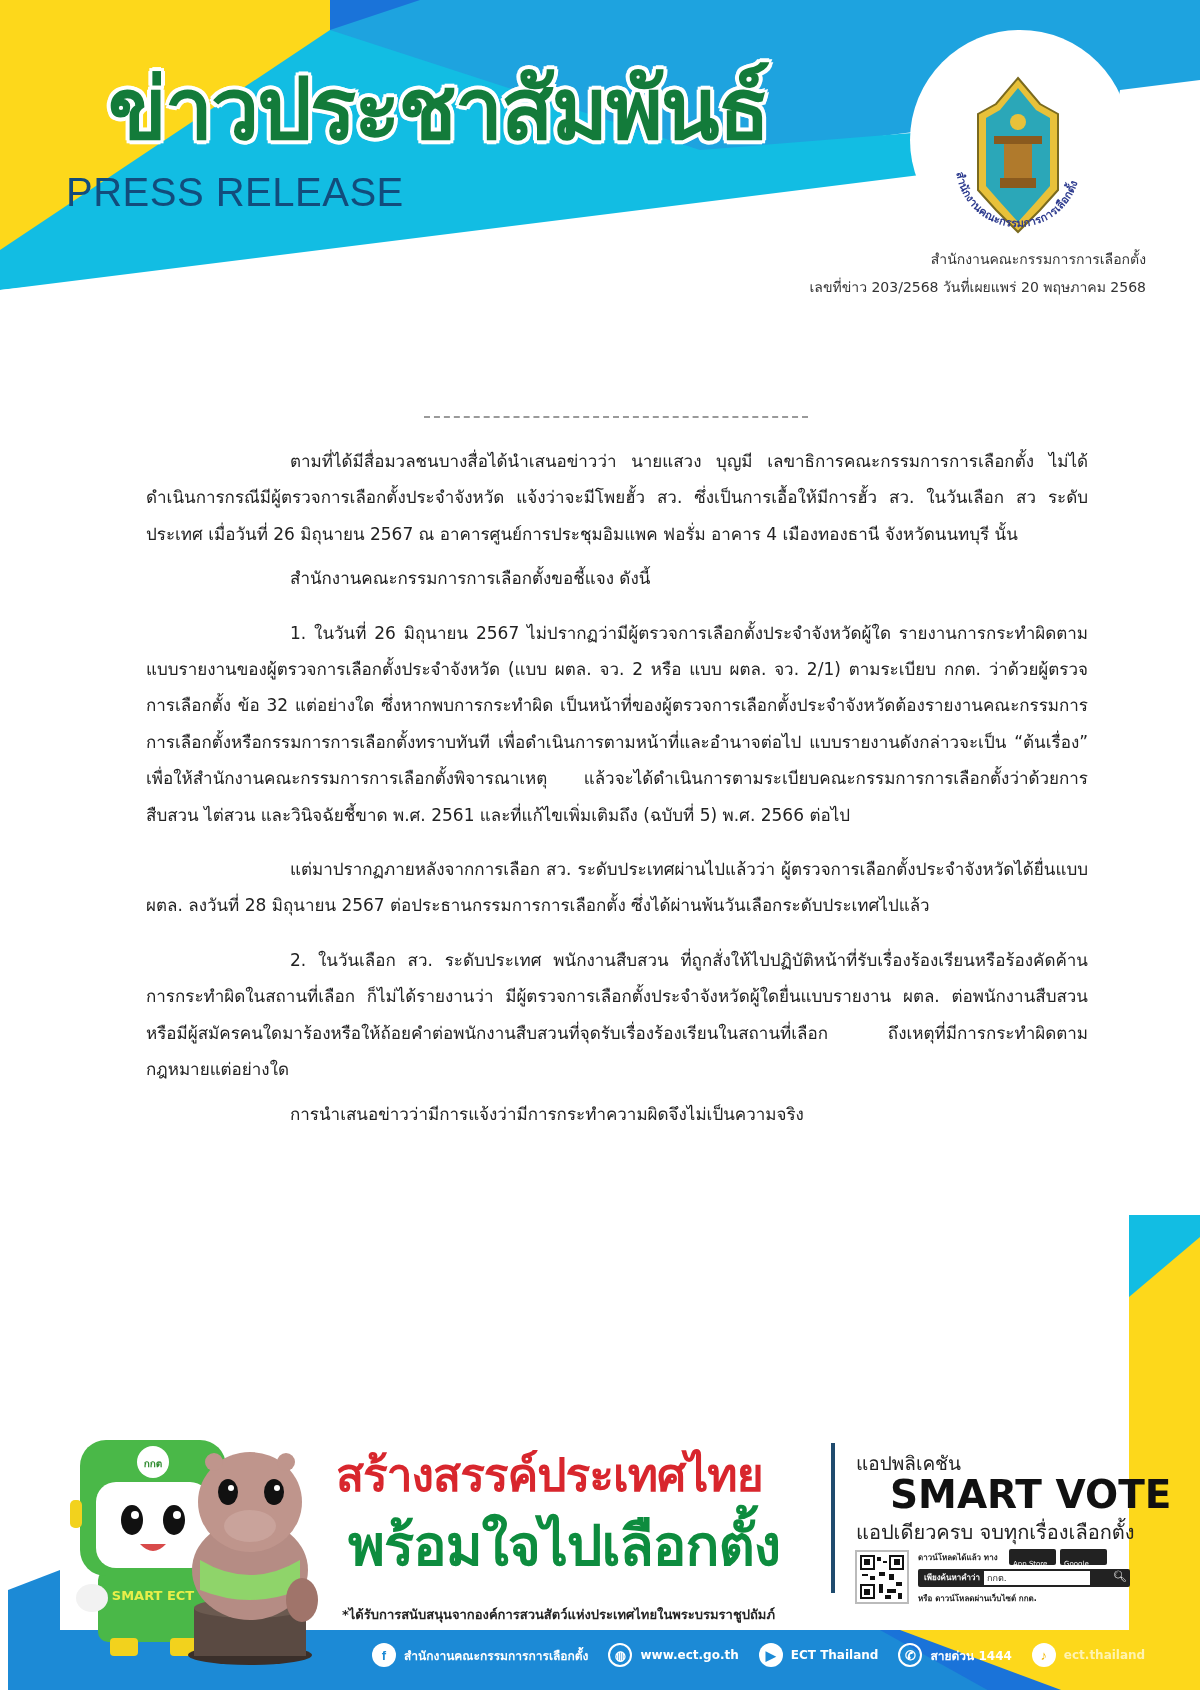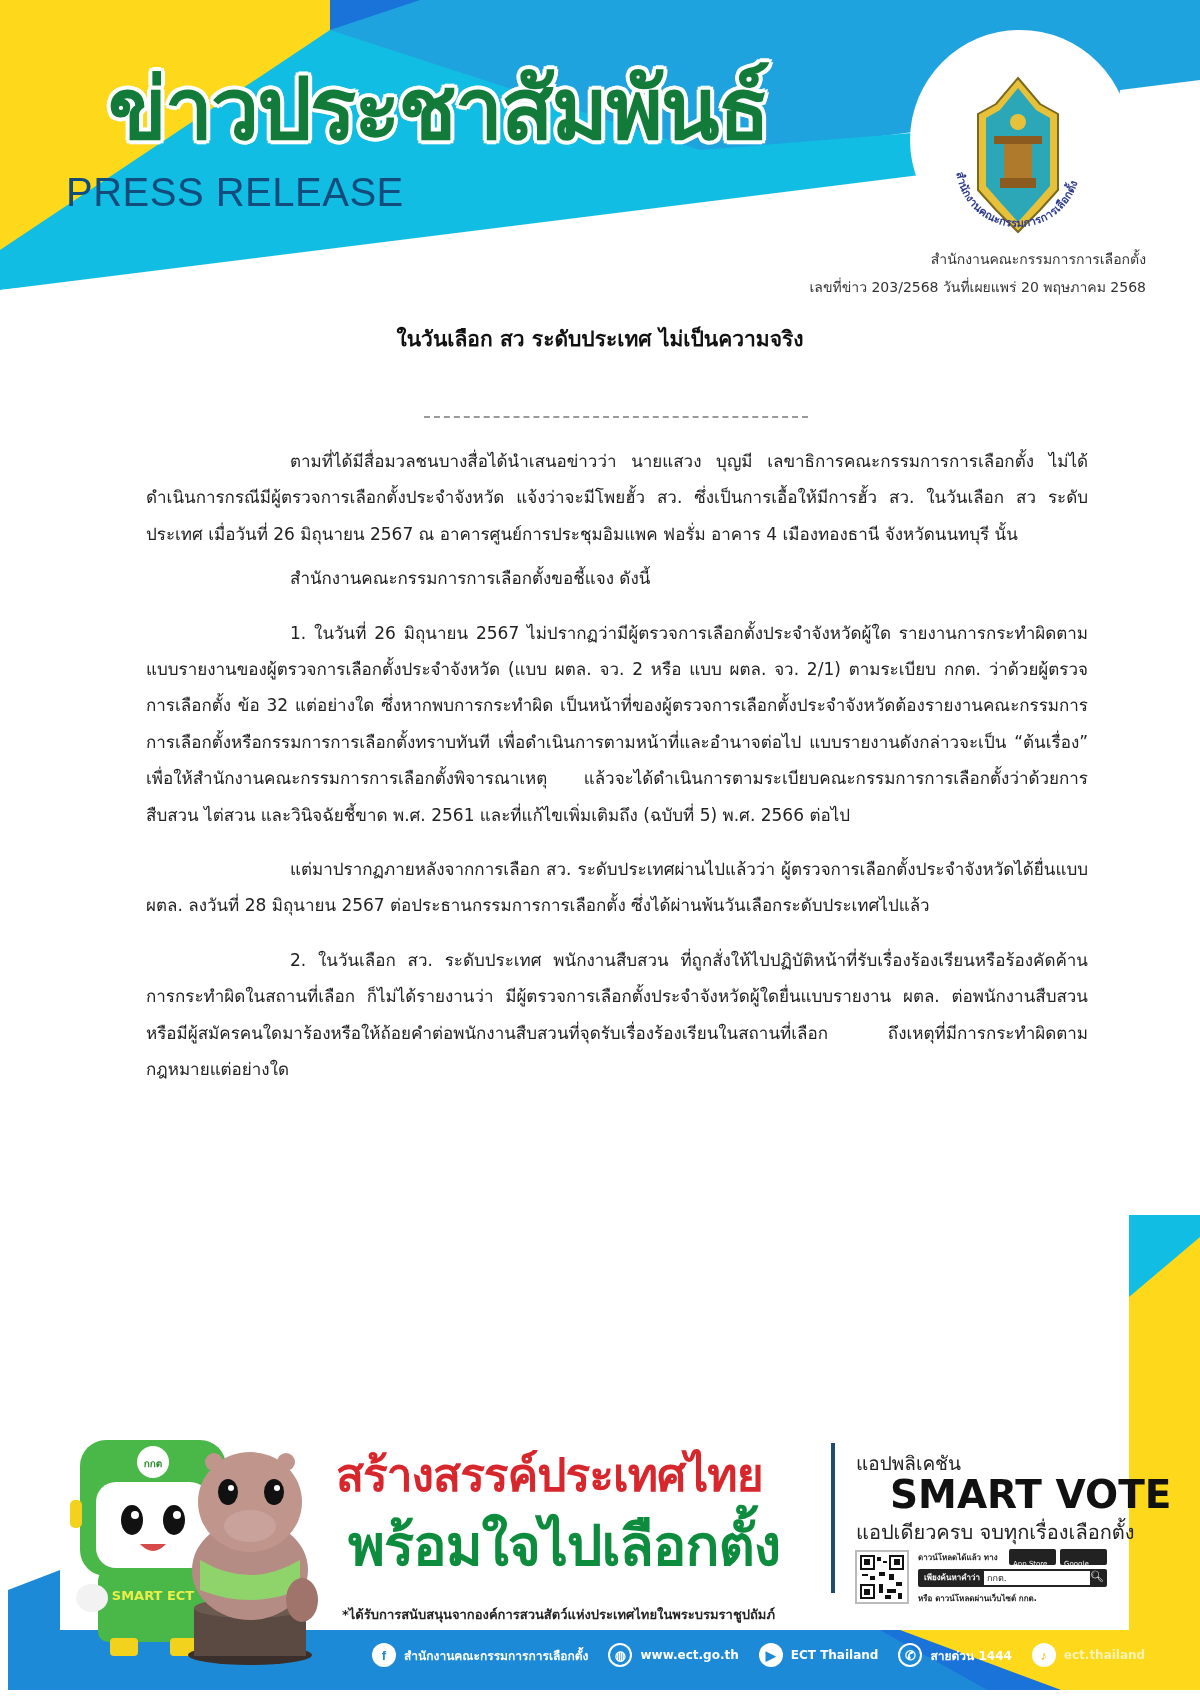"ในวันเลือก สว ระดับประเทศ" div { html: <div>ในวันเลือก สว ระดับประเทศ ไม่เป็นความจริง</div> -> none }
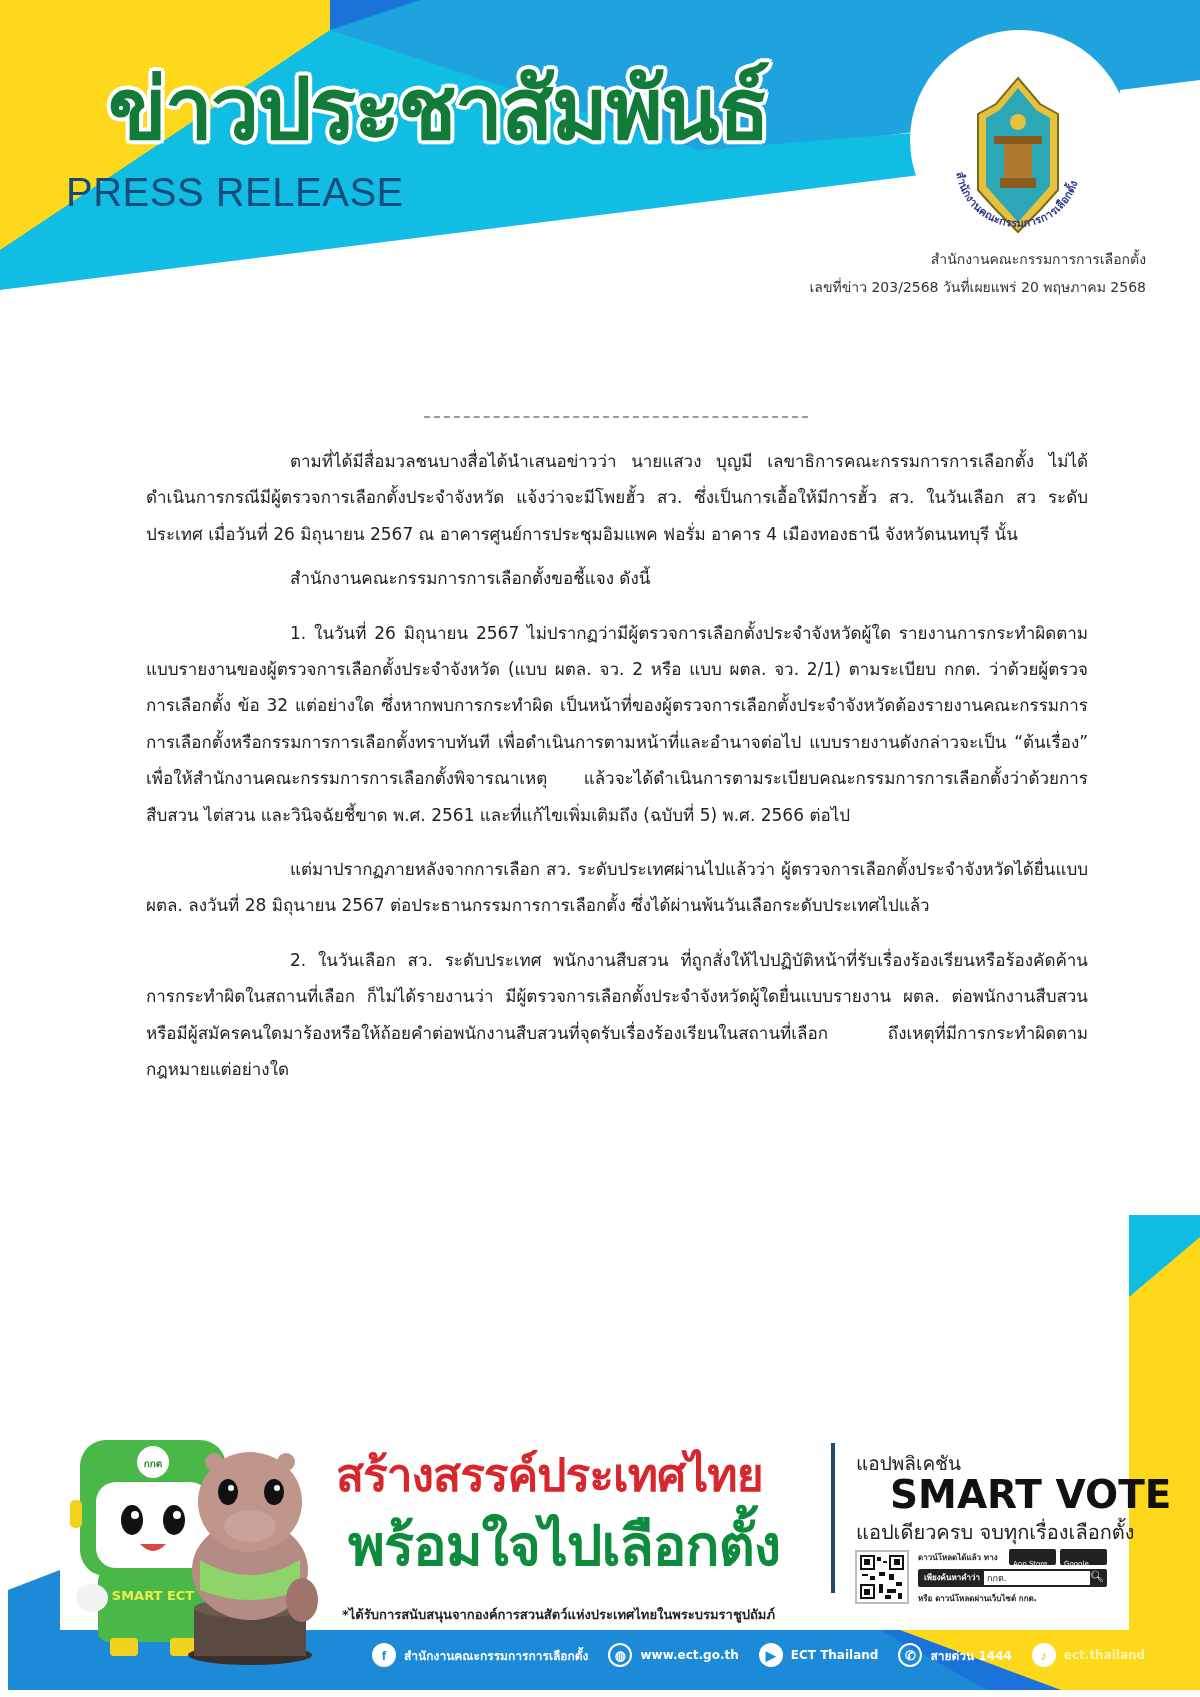"การนำเสนอข่าวว่ามีการแจ้งว่ามีการกระทำคว" p.para { html: none -> <p>การนำเสนอข่าวว่ามีการแจ้งว่ามีการกระทำความผิดจึงไม่เป็นความจริง</p> }
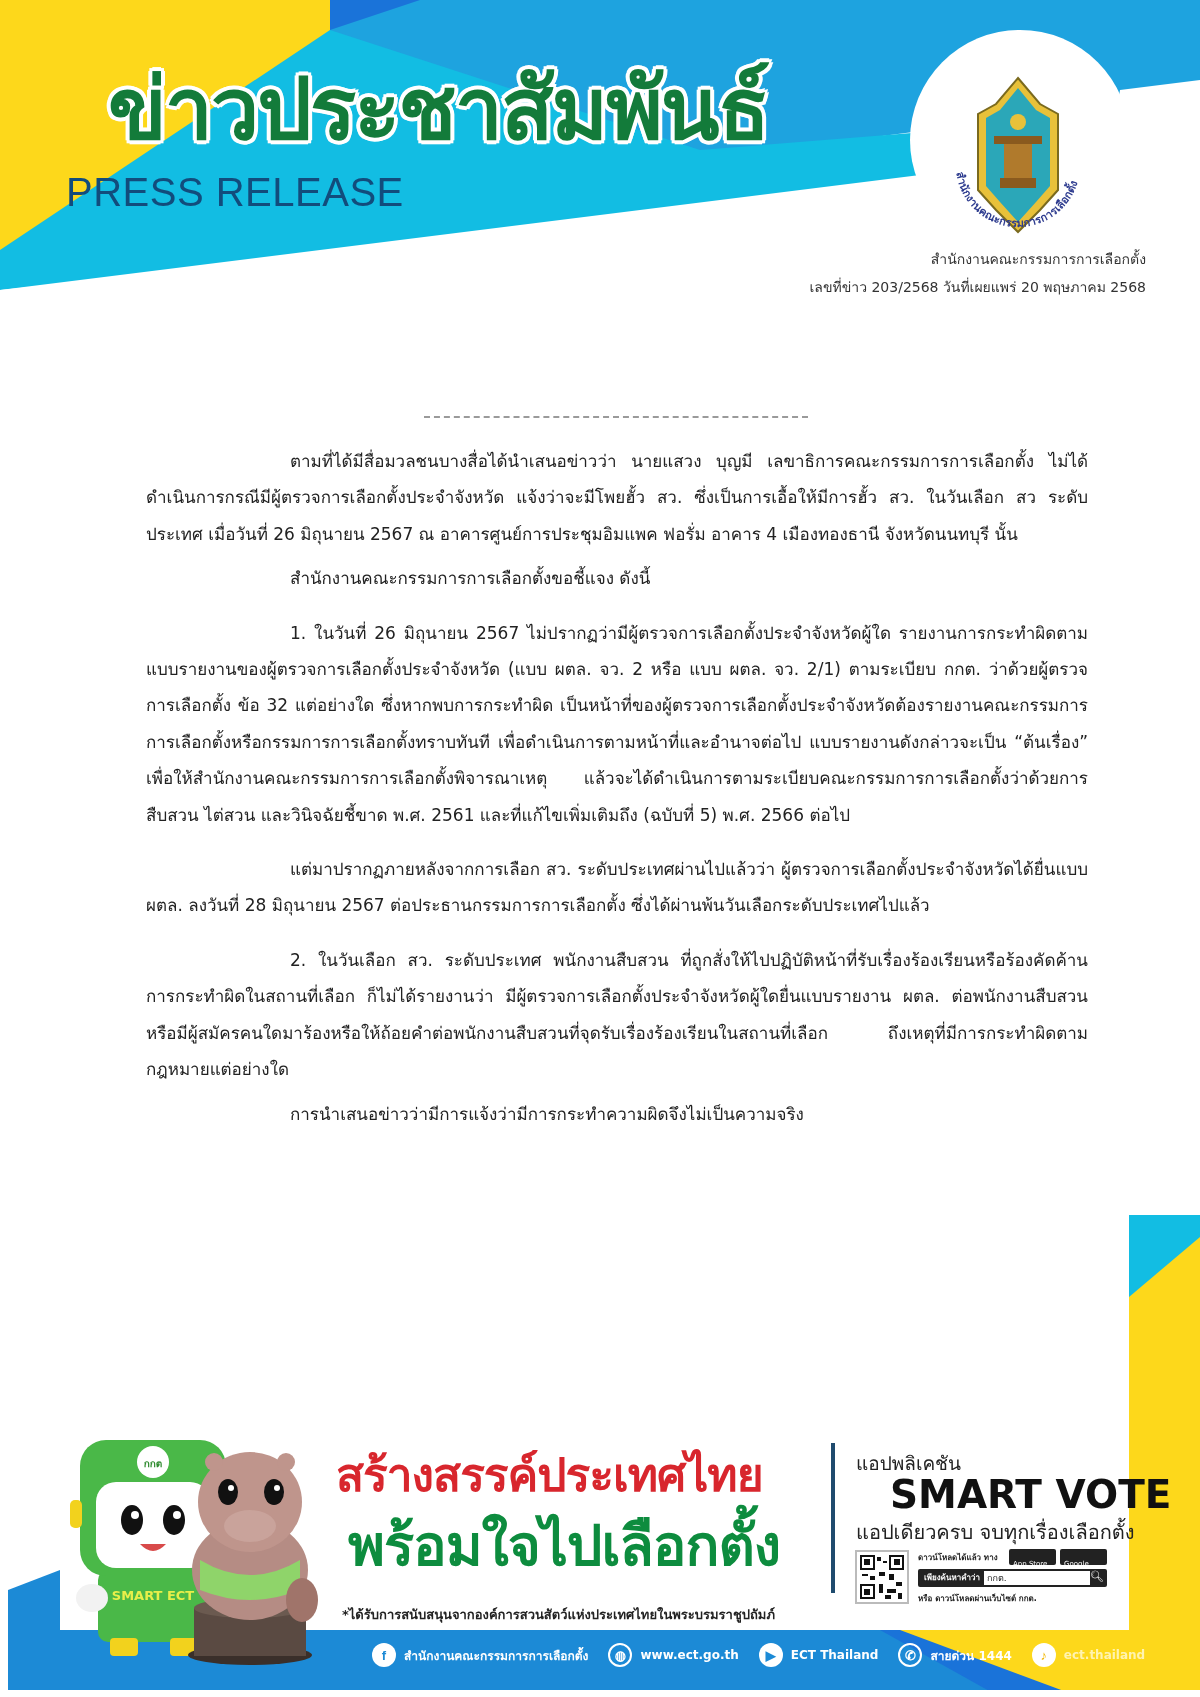"เพียงค้นหาคำว่า" .search-box { width: 189px -> 212px }
